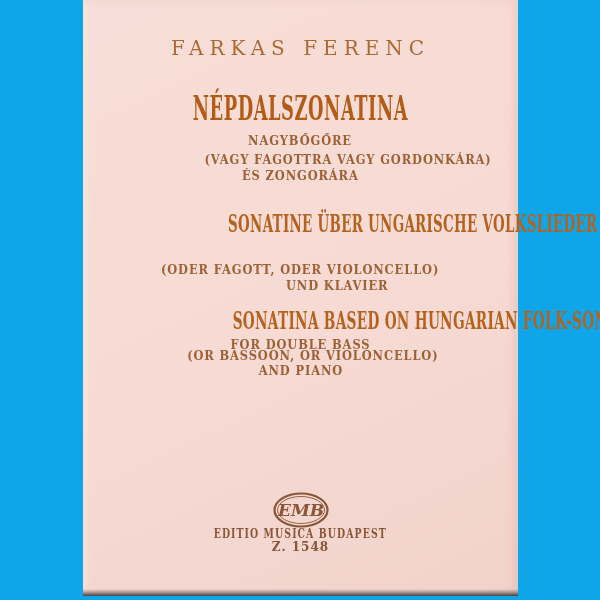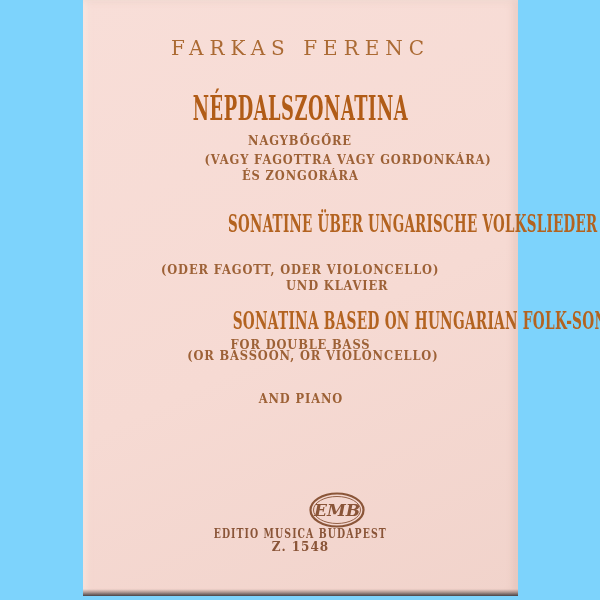"FARKAS FERENC" .canvas { background: #7dd3fc -> #0ea5e9 }
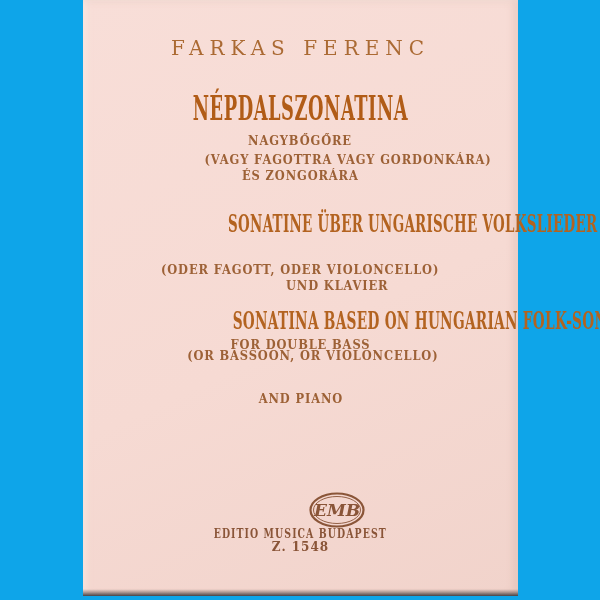"AND PIANO" .en3 { margin-top: 28px -> none }
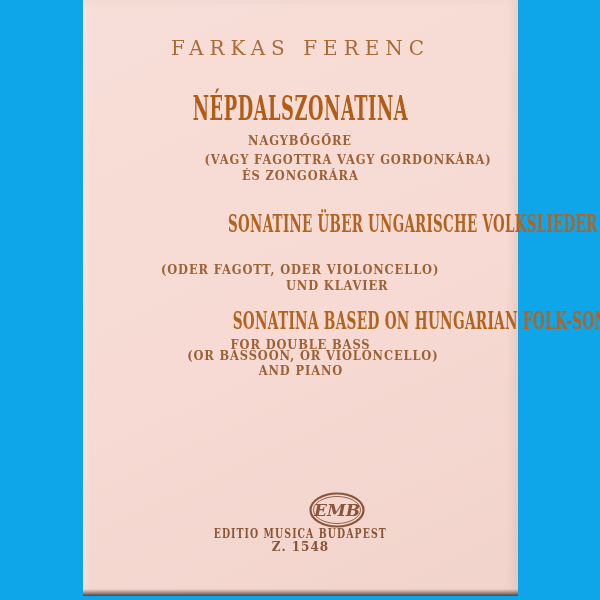"EMB" .logo-wrap { padding-left: 36px -> none }
